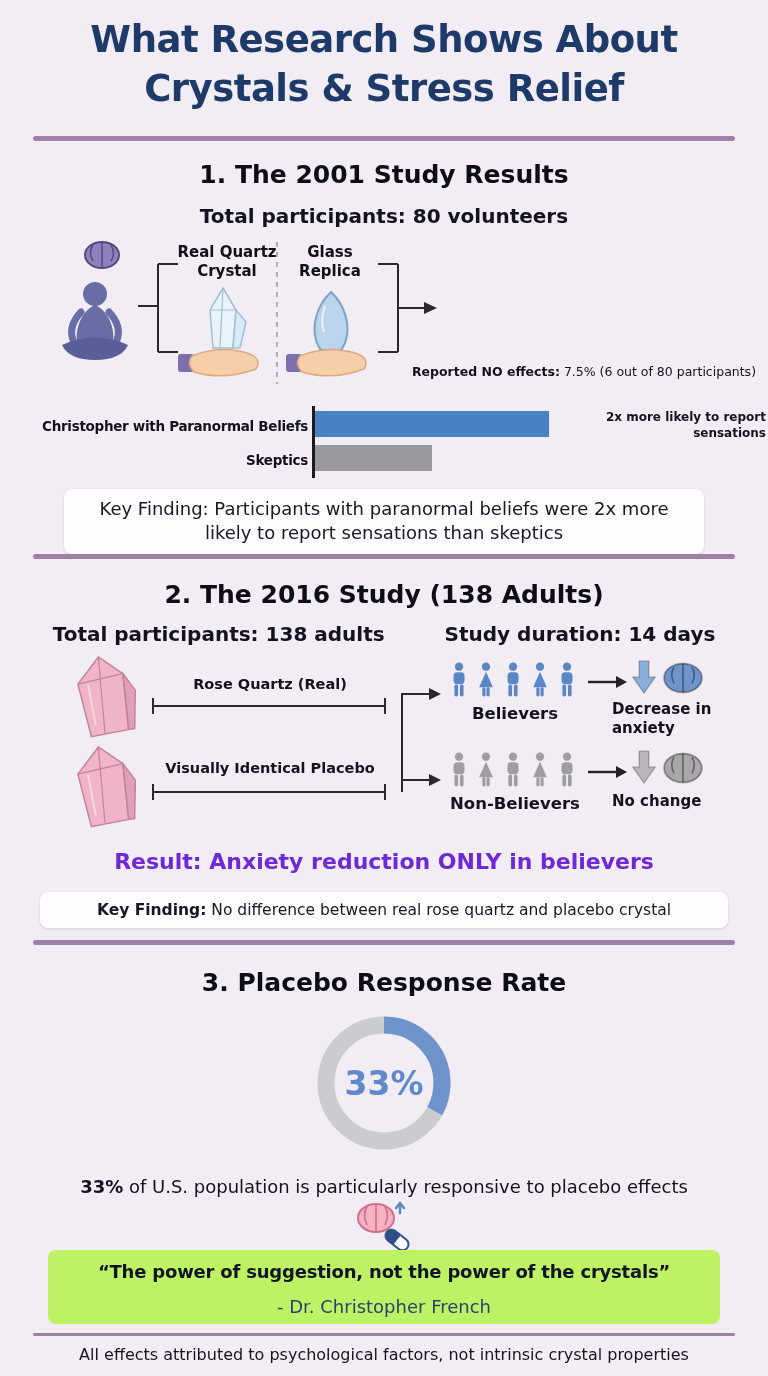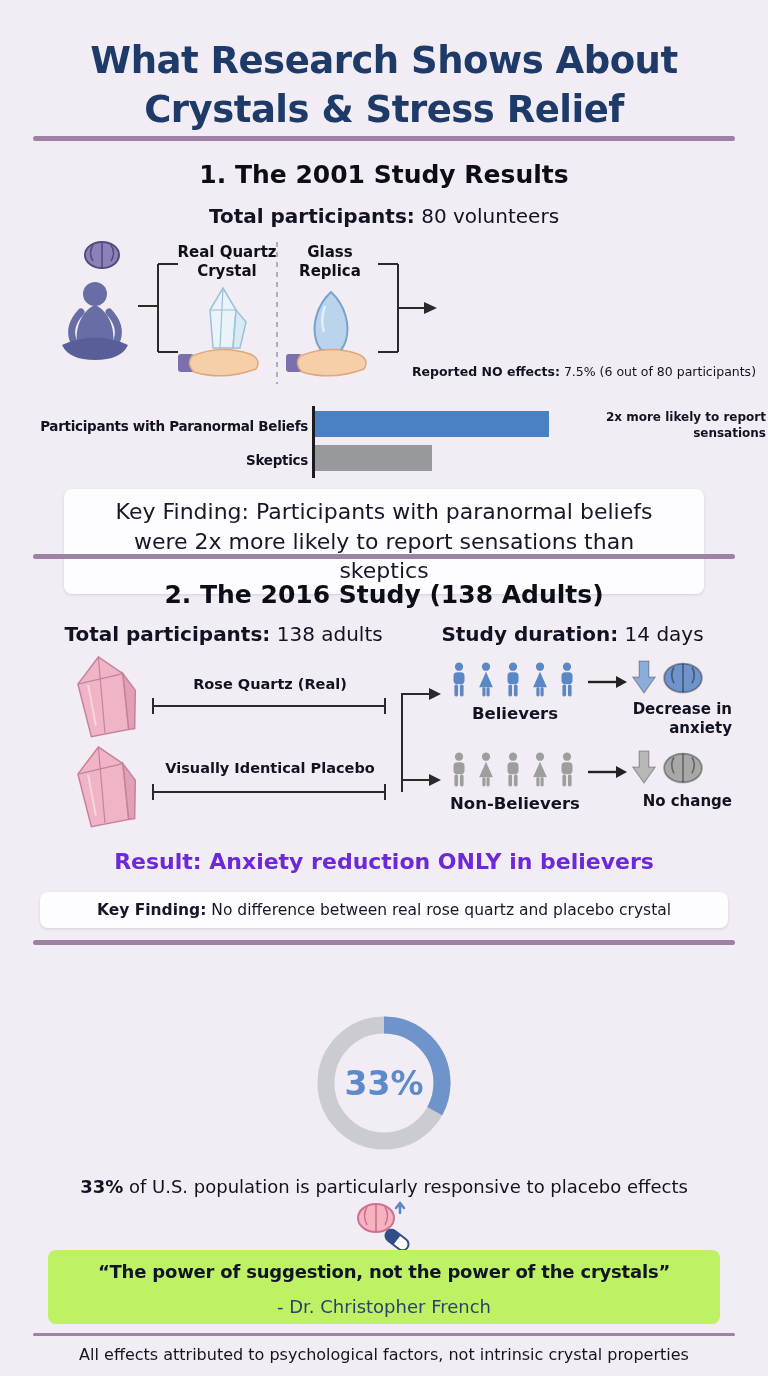"What Research Shows About" .title { margin-top: 21px -> none }
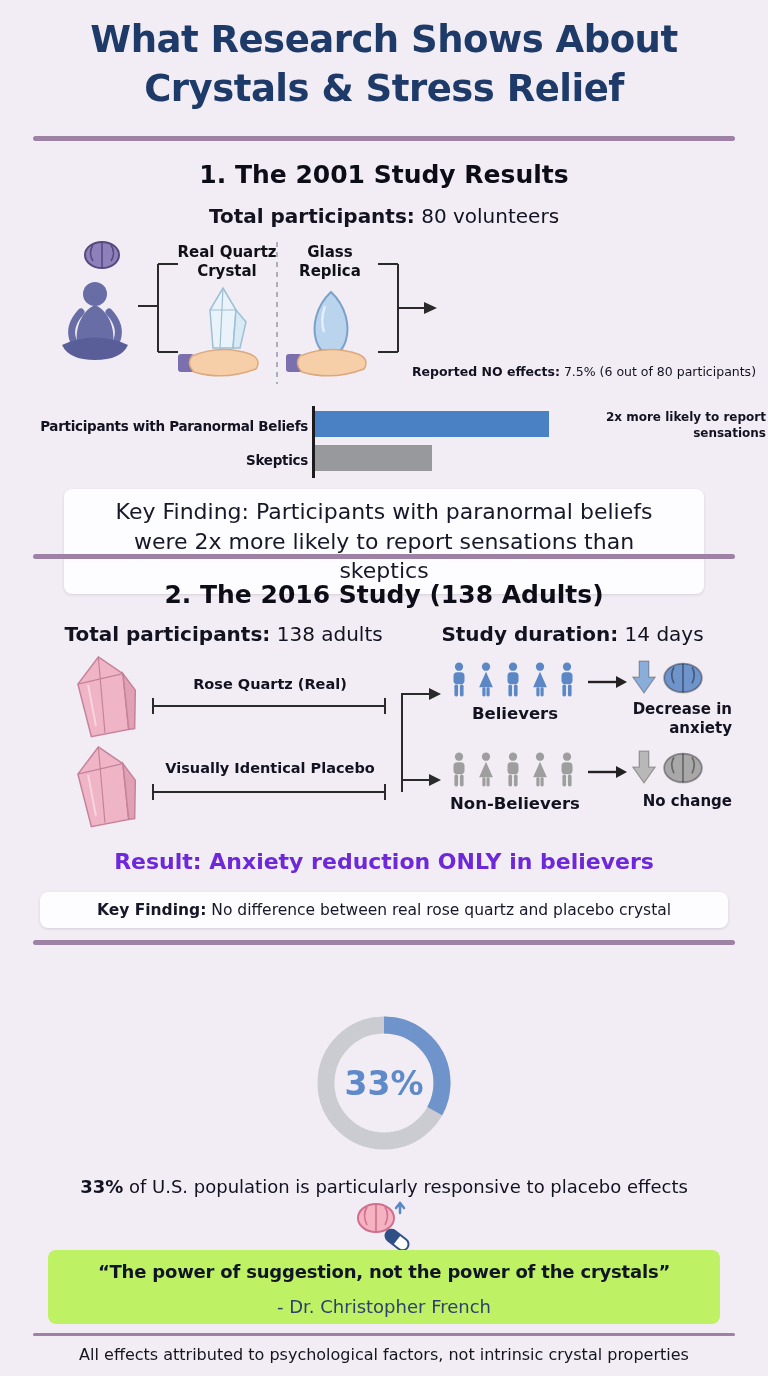"Total participants: 80 volunteers" .stat-line { font-weight: none -> bold }
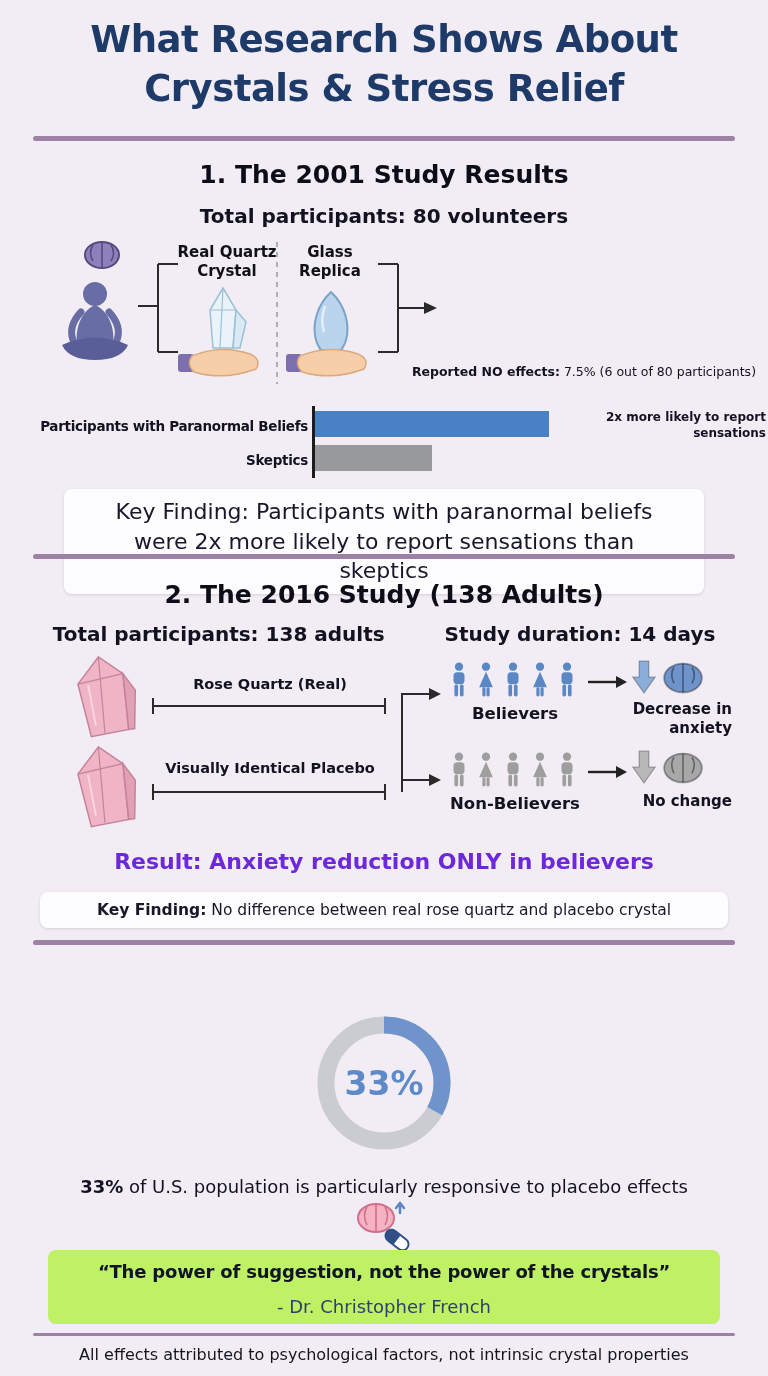"Participants with Paranormal Beliefs" div.bar-label { text: Participants -> Christopher }
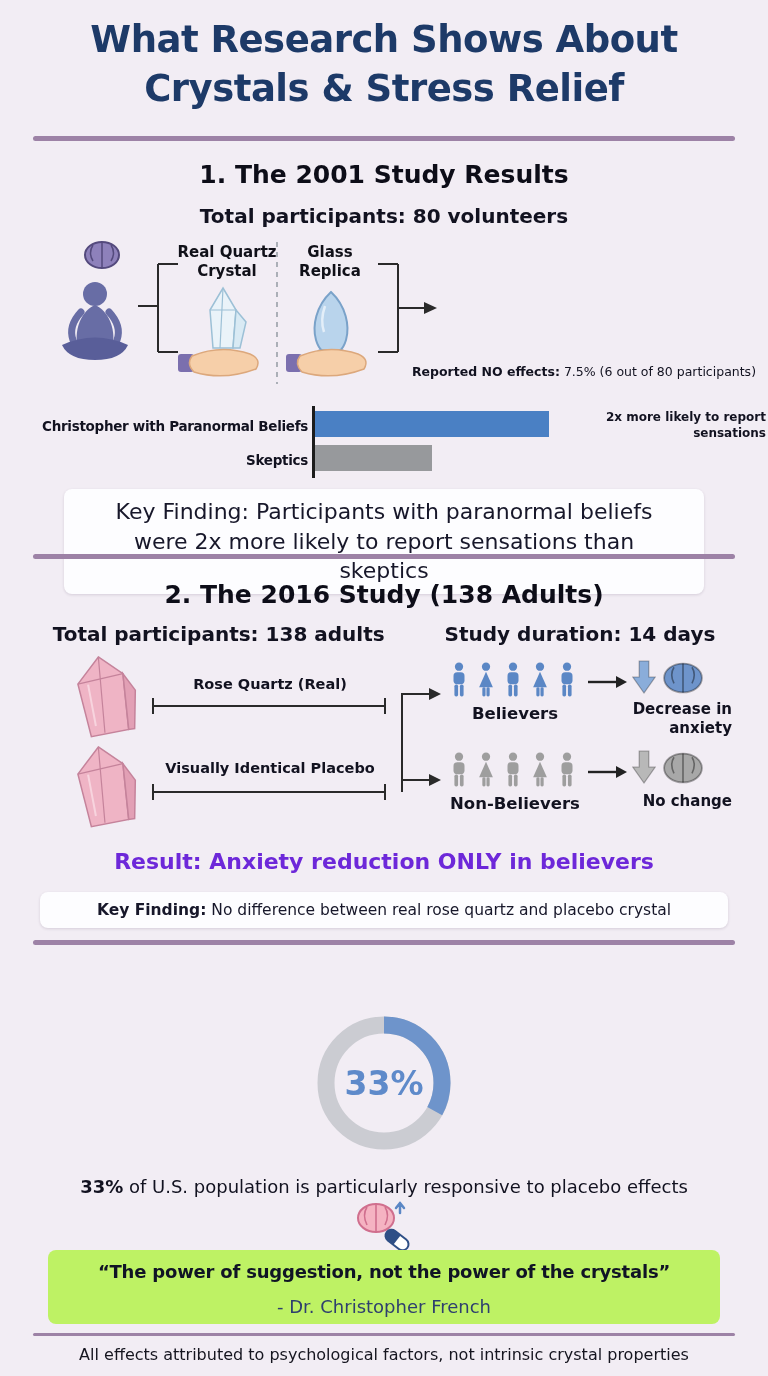"Key Finding: Participants with" .kf1 { font-size: 22px -> 18px }
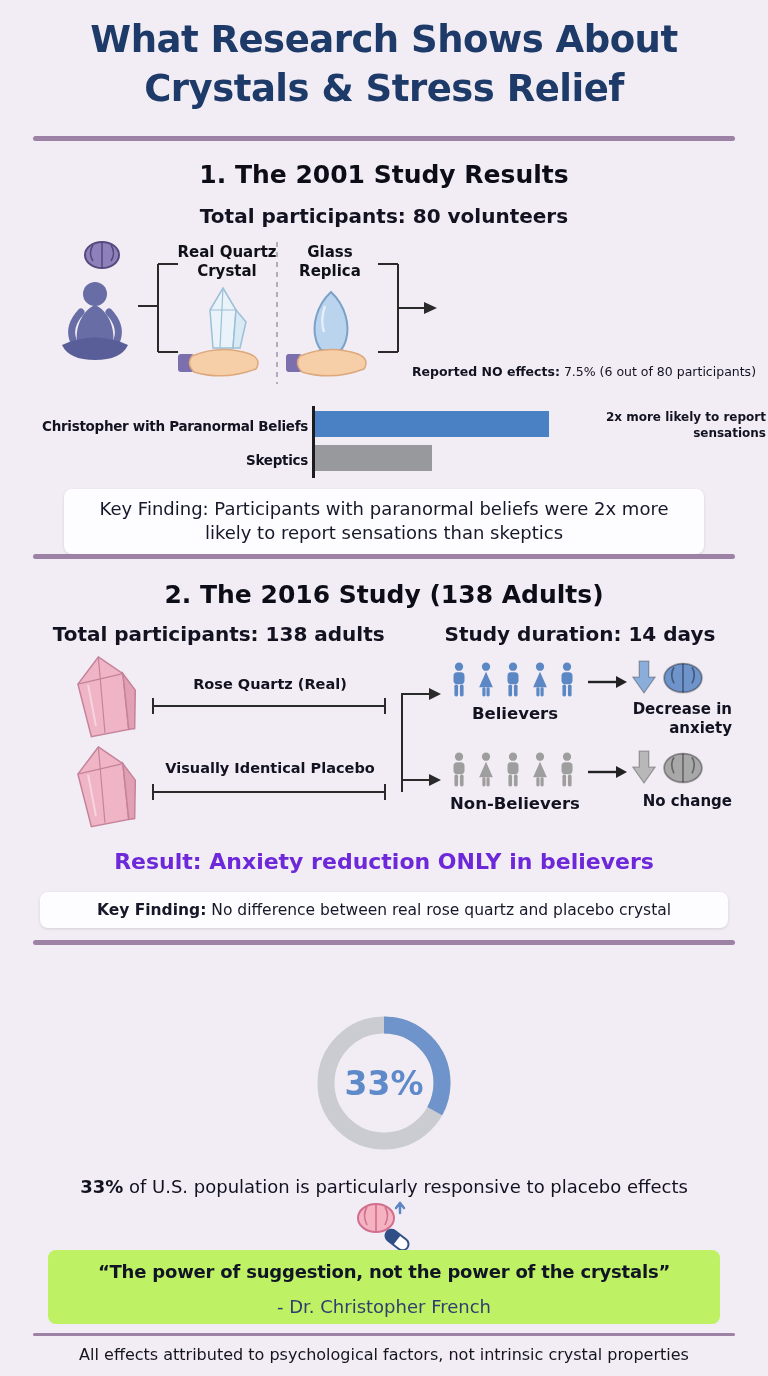"Decrease in anxiety" .outcome-label { text-align: right -> left }
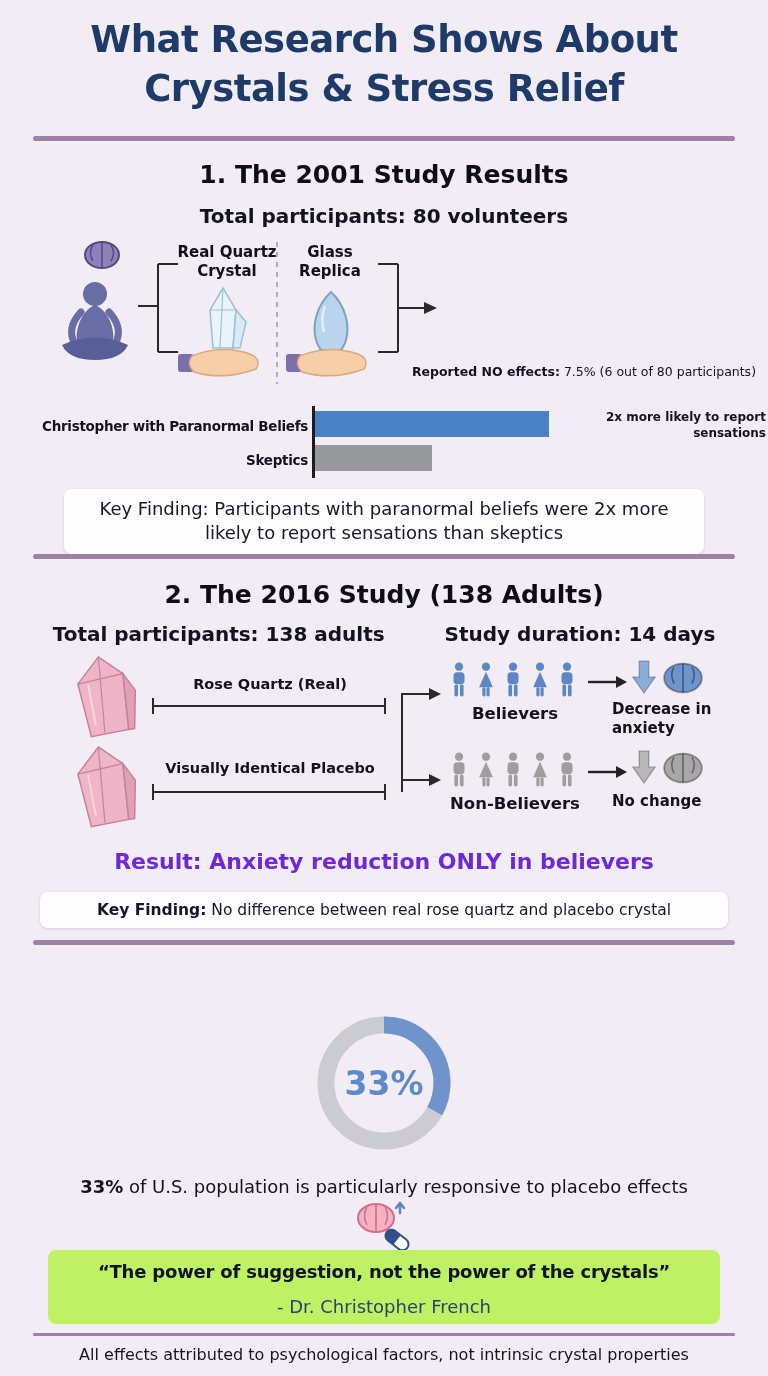"3. Placebo Response Rate" div.sec-heading { html: none -> <div>3. Placebo Response Rate</div> }
